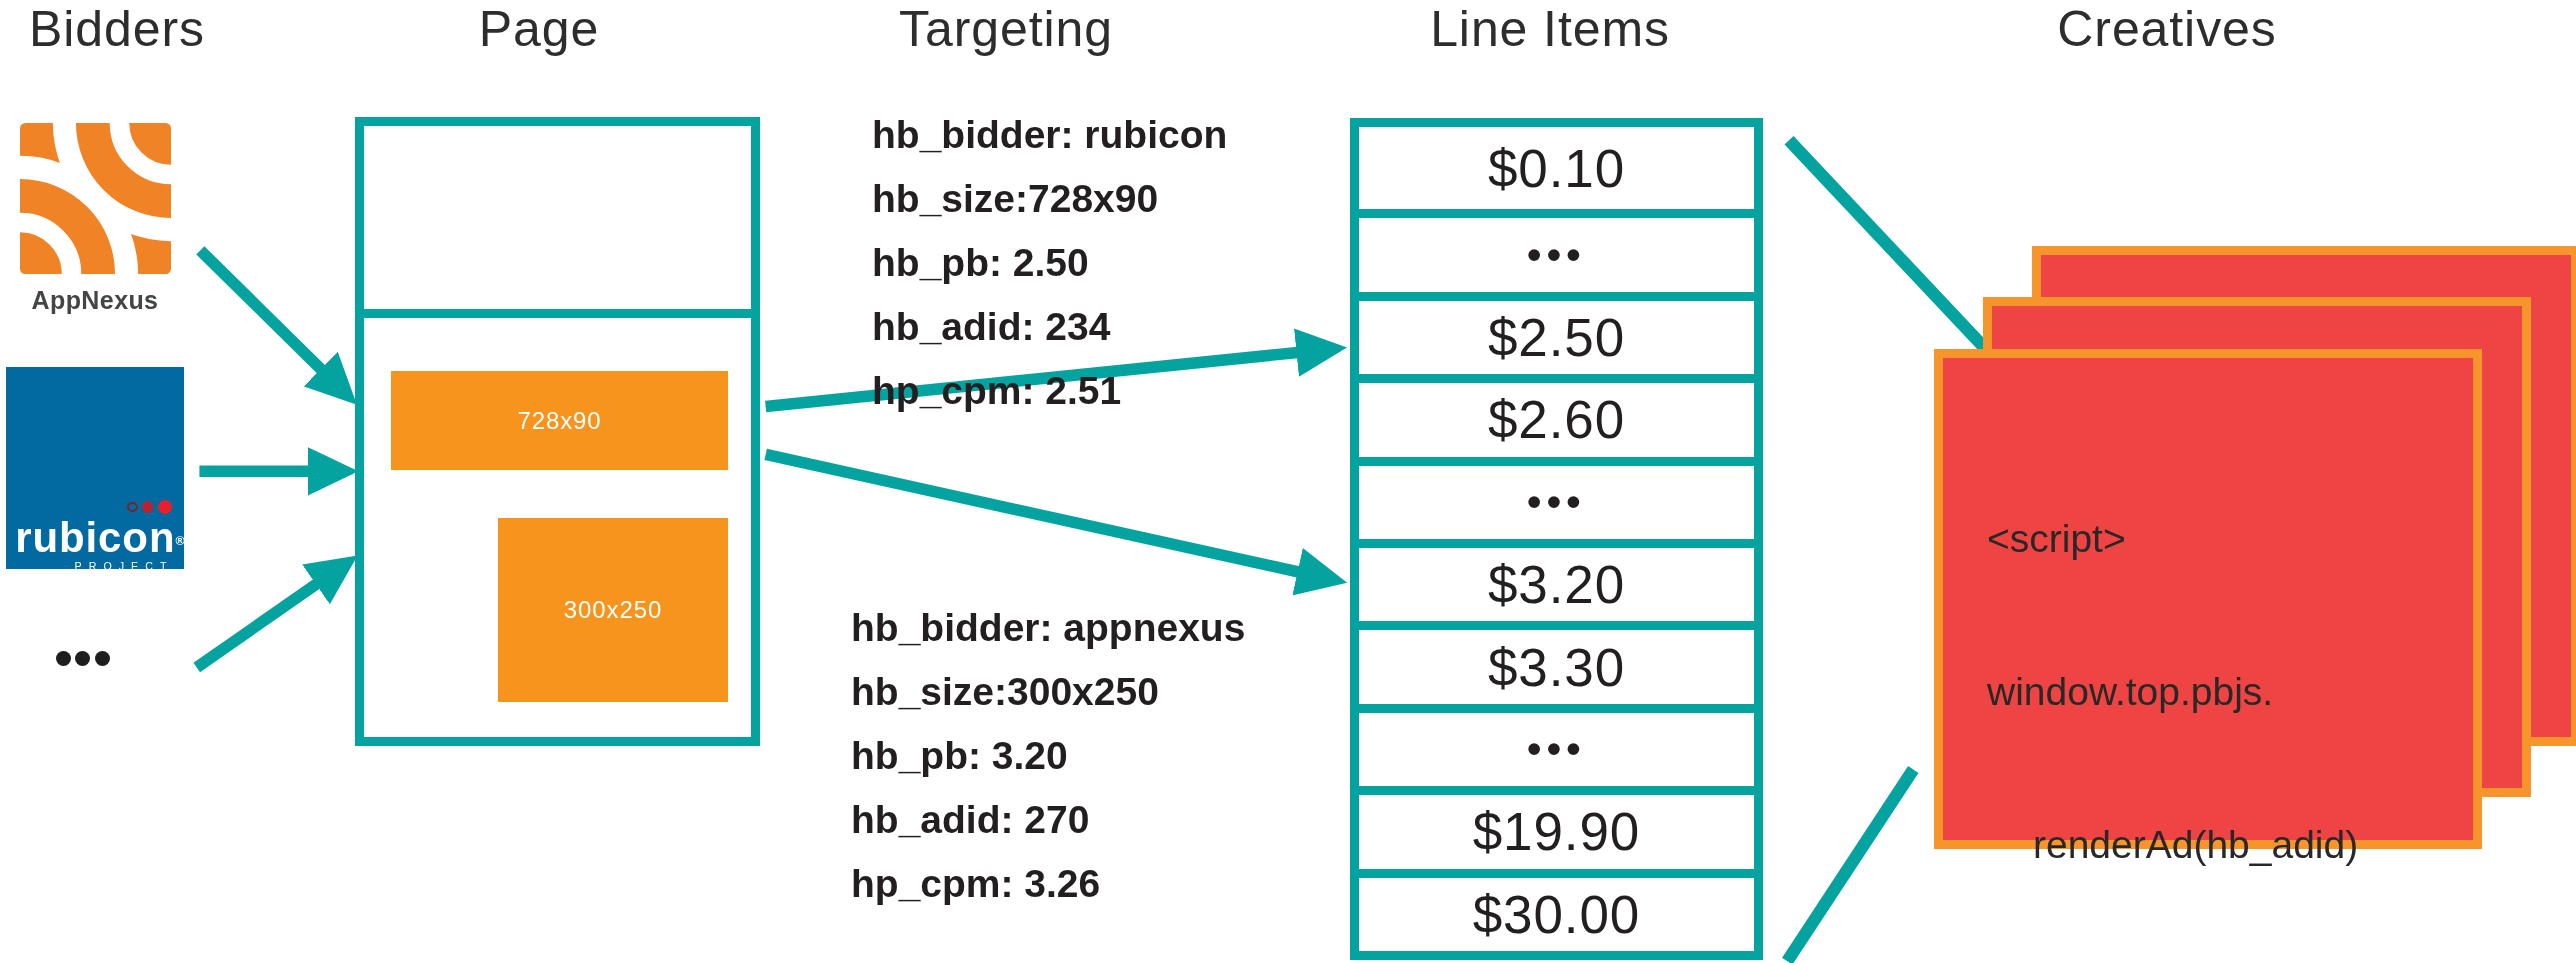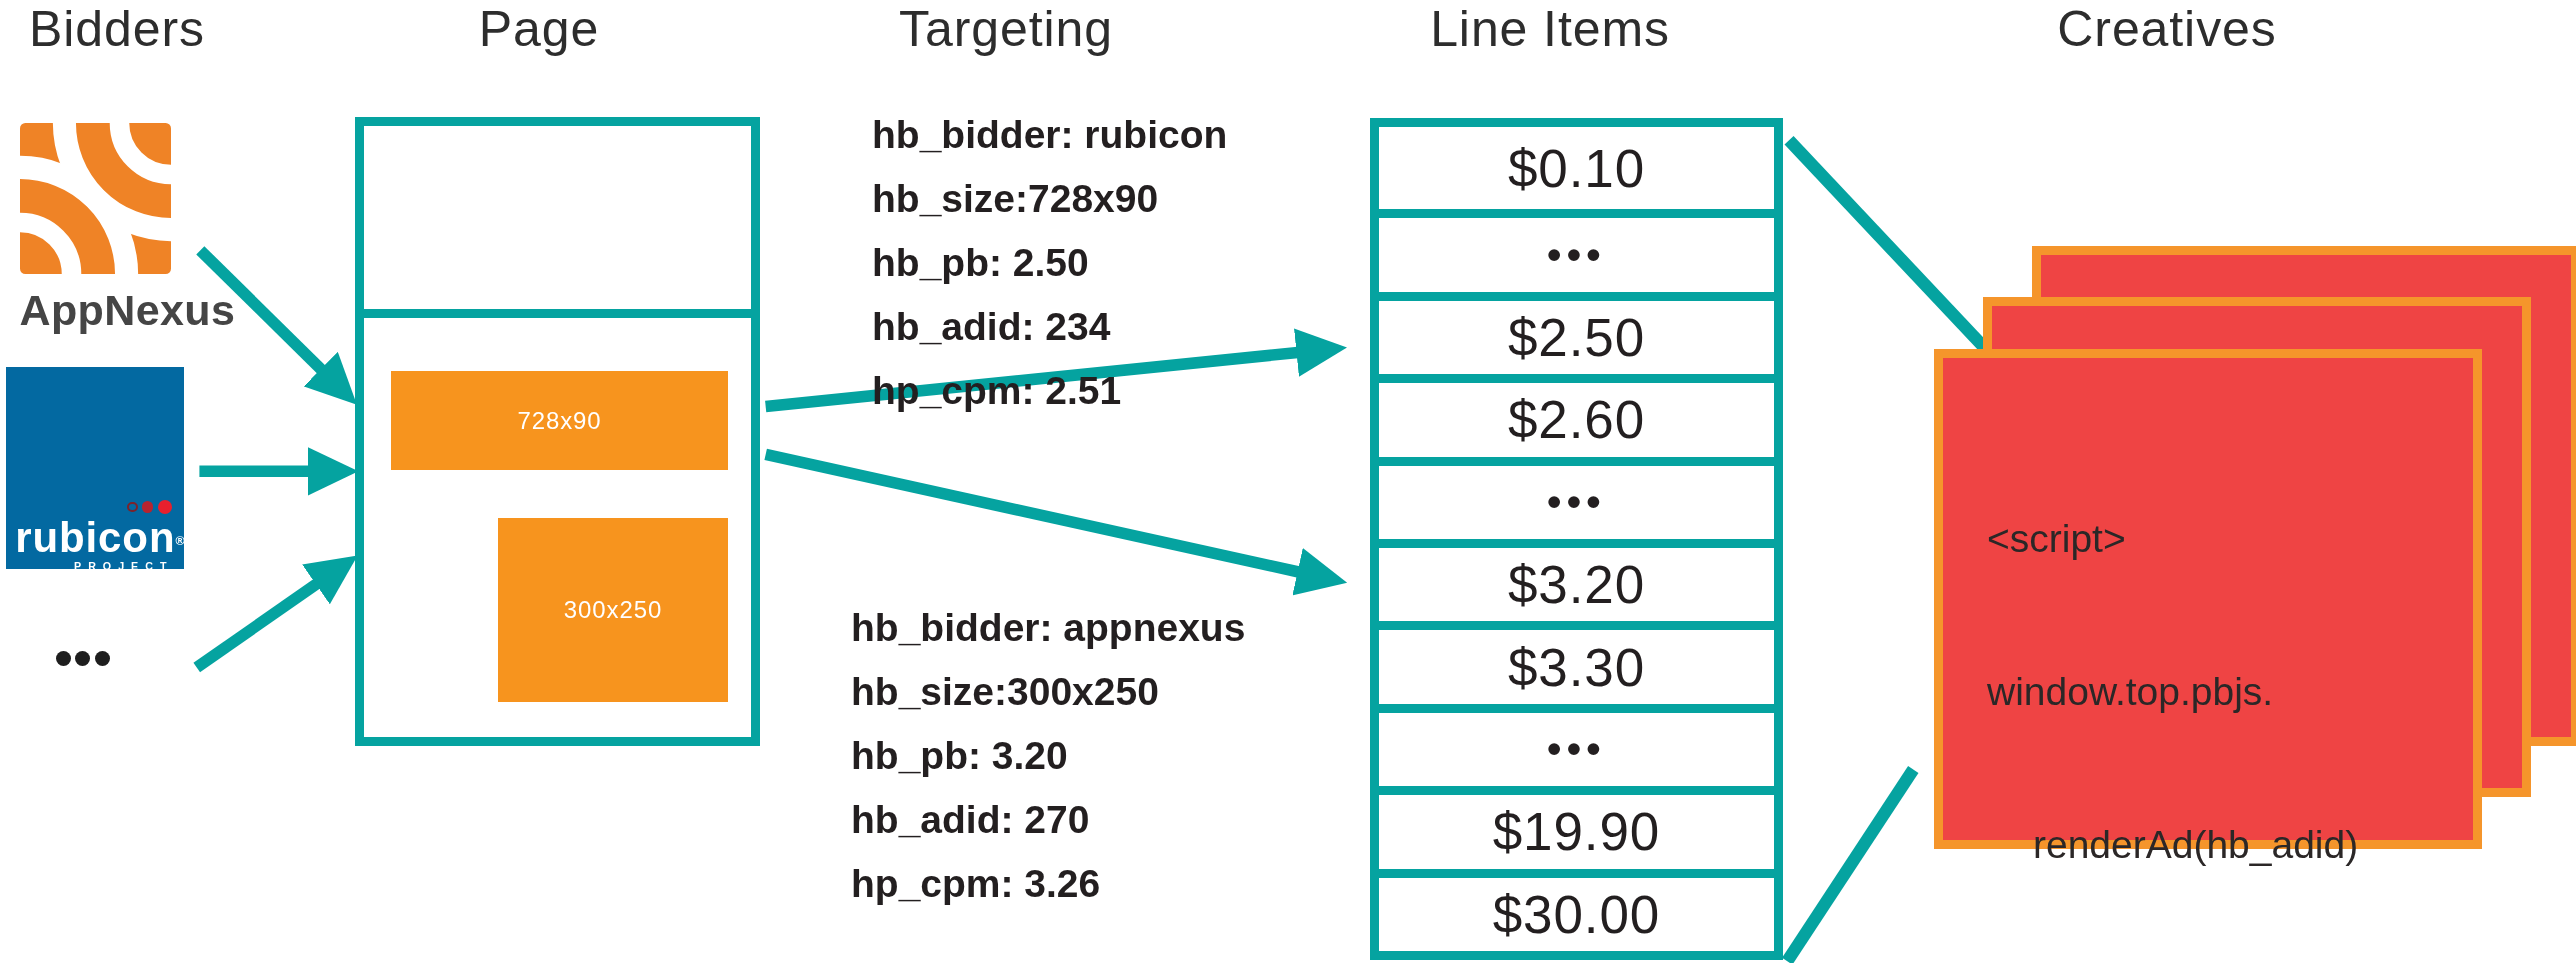"$0.10" .li-table { margin-left: 20px -> none }
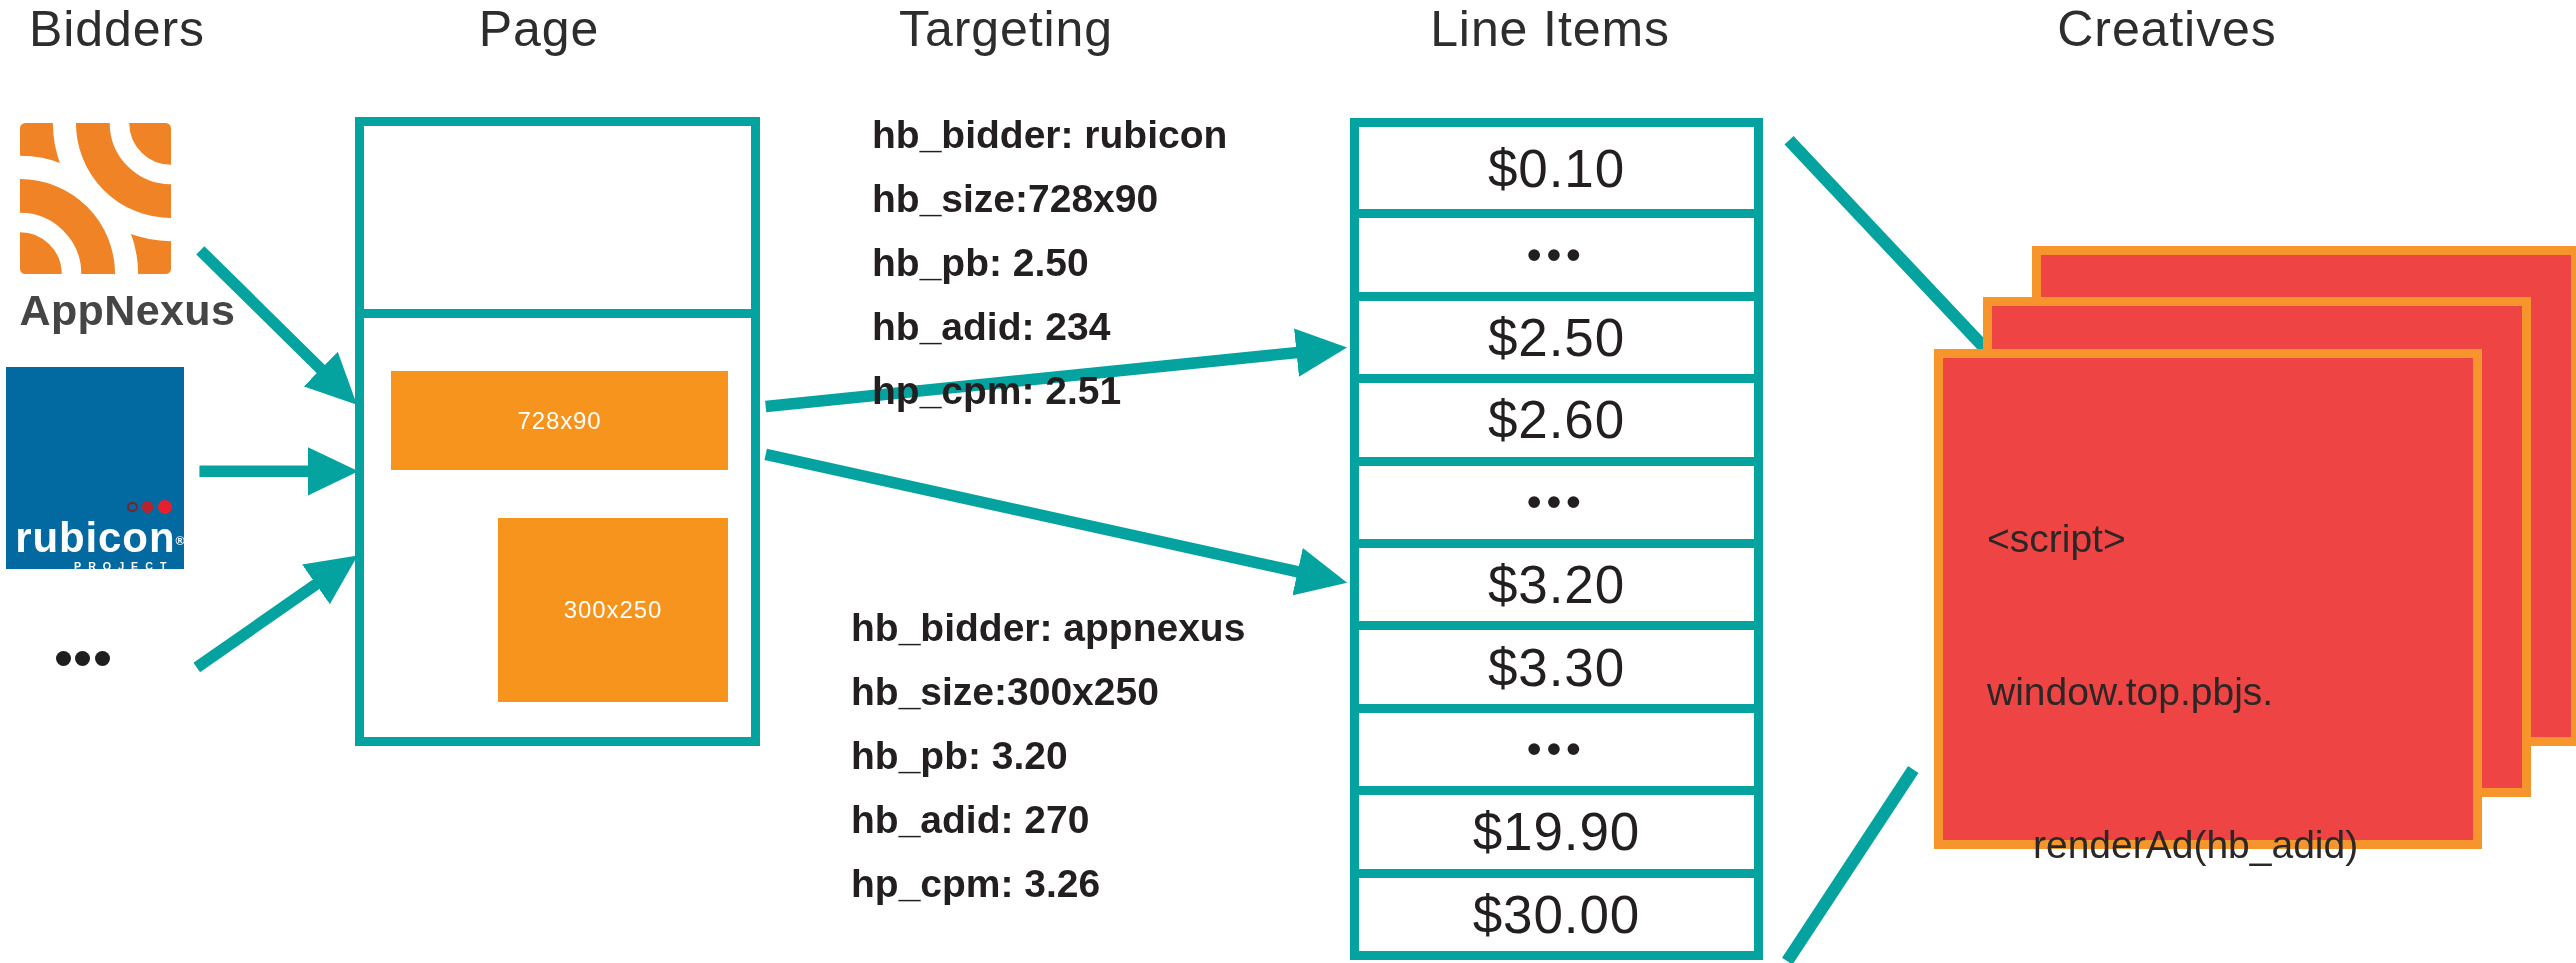"AppNexus" .appnexus .an-label { font-size: 43px -> 25px }
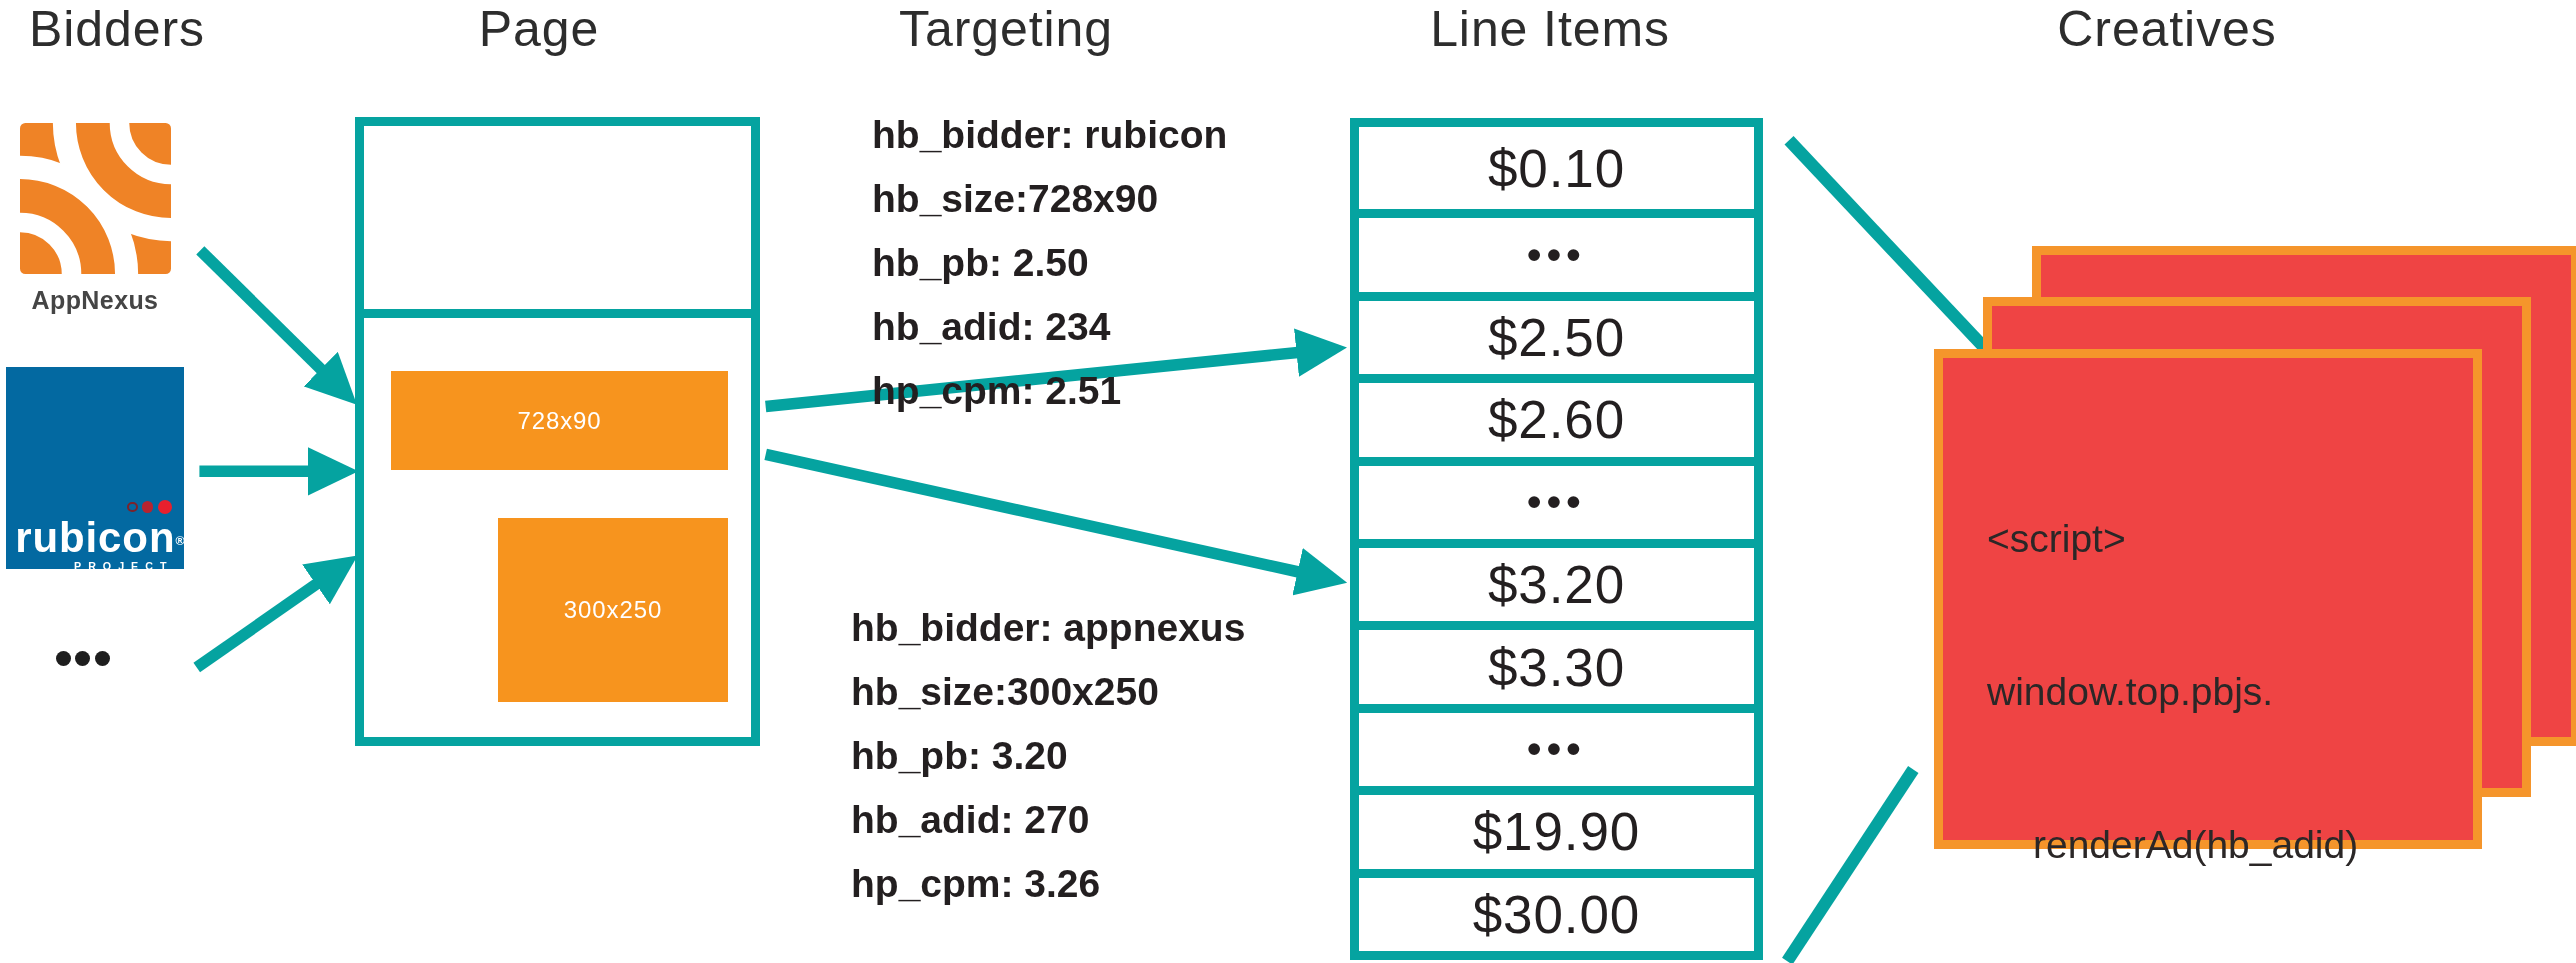"PROJECT" .rubicon .ru-sub { font-weight: 700 -> 400 }
